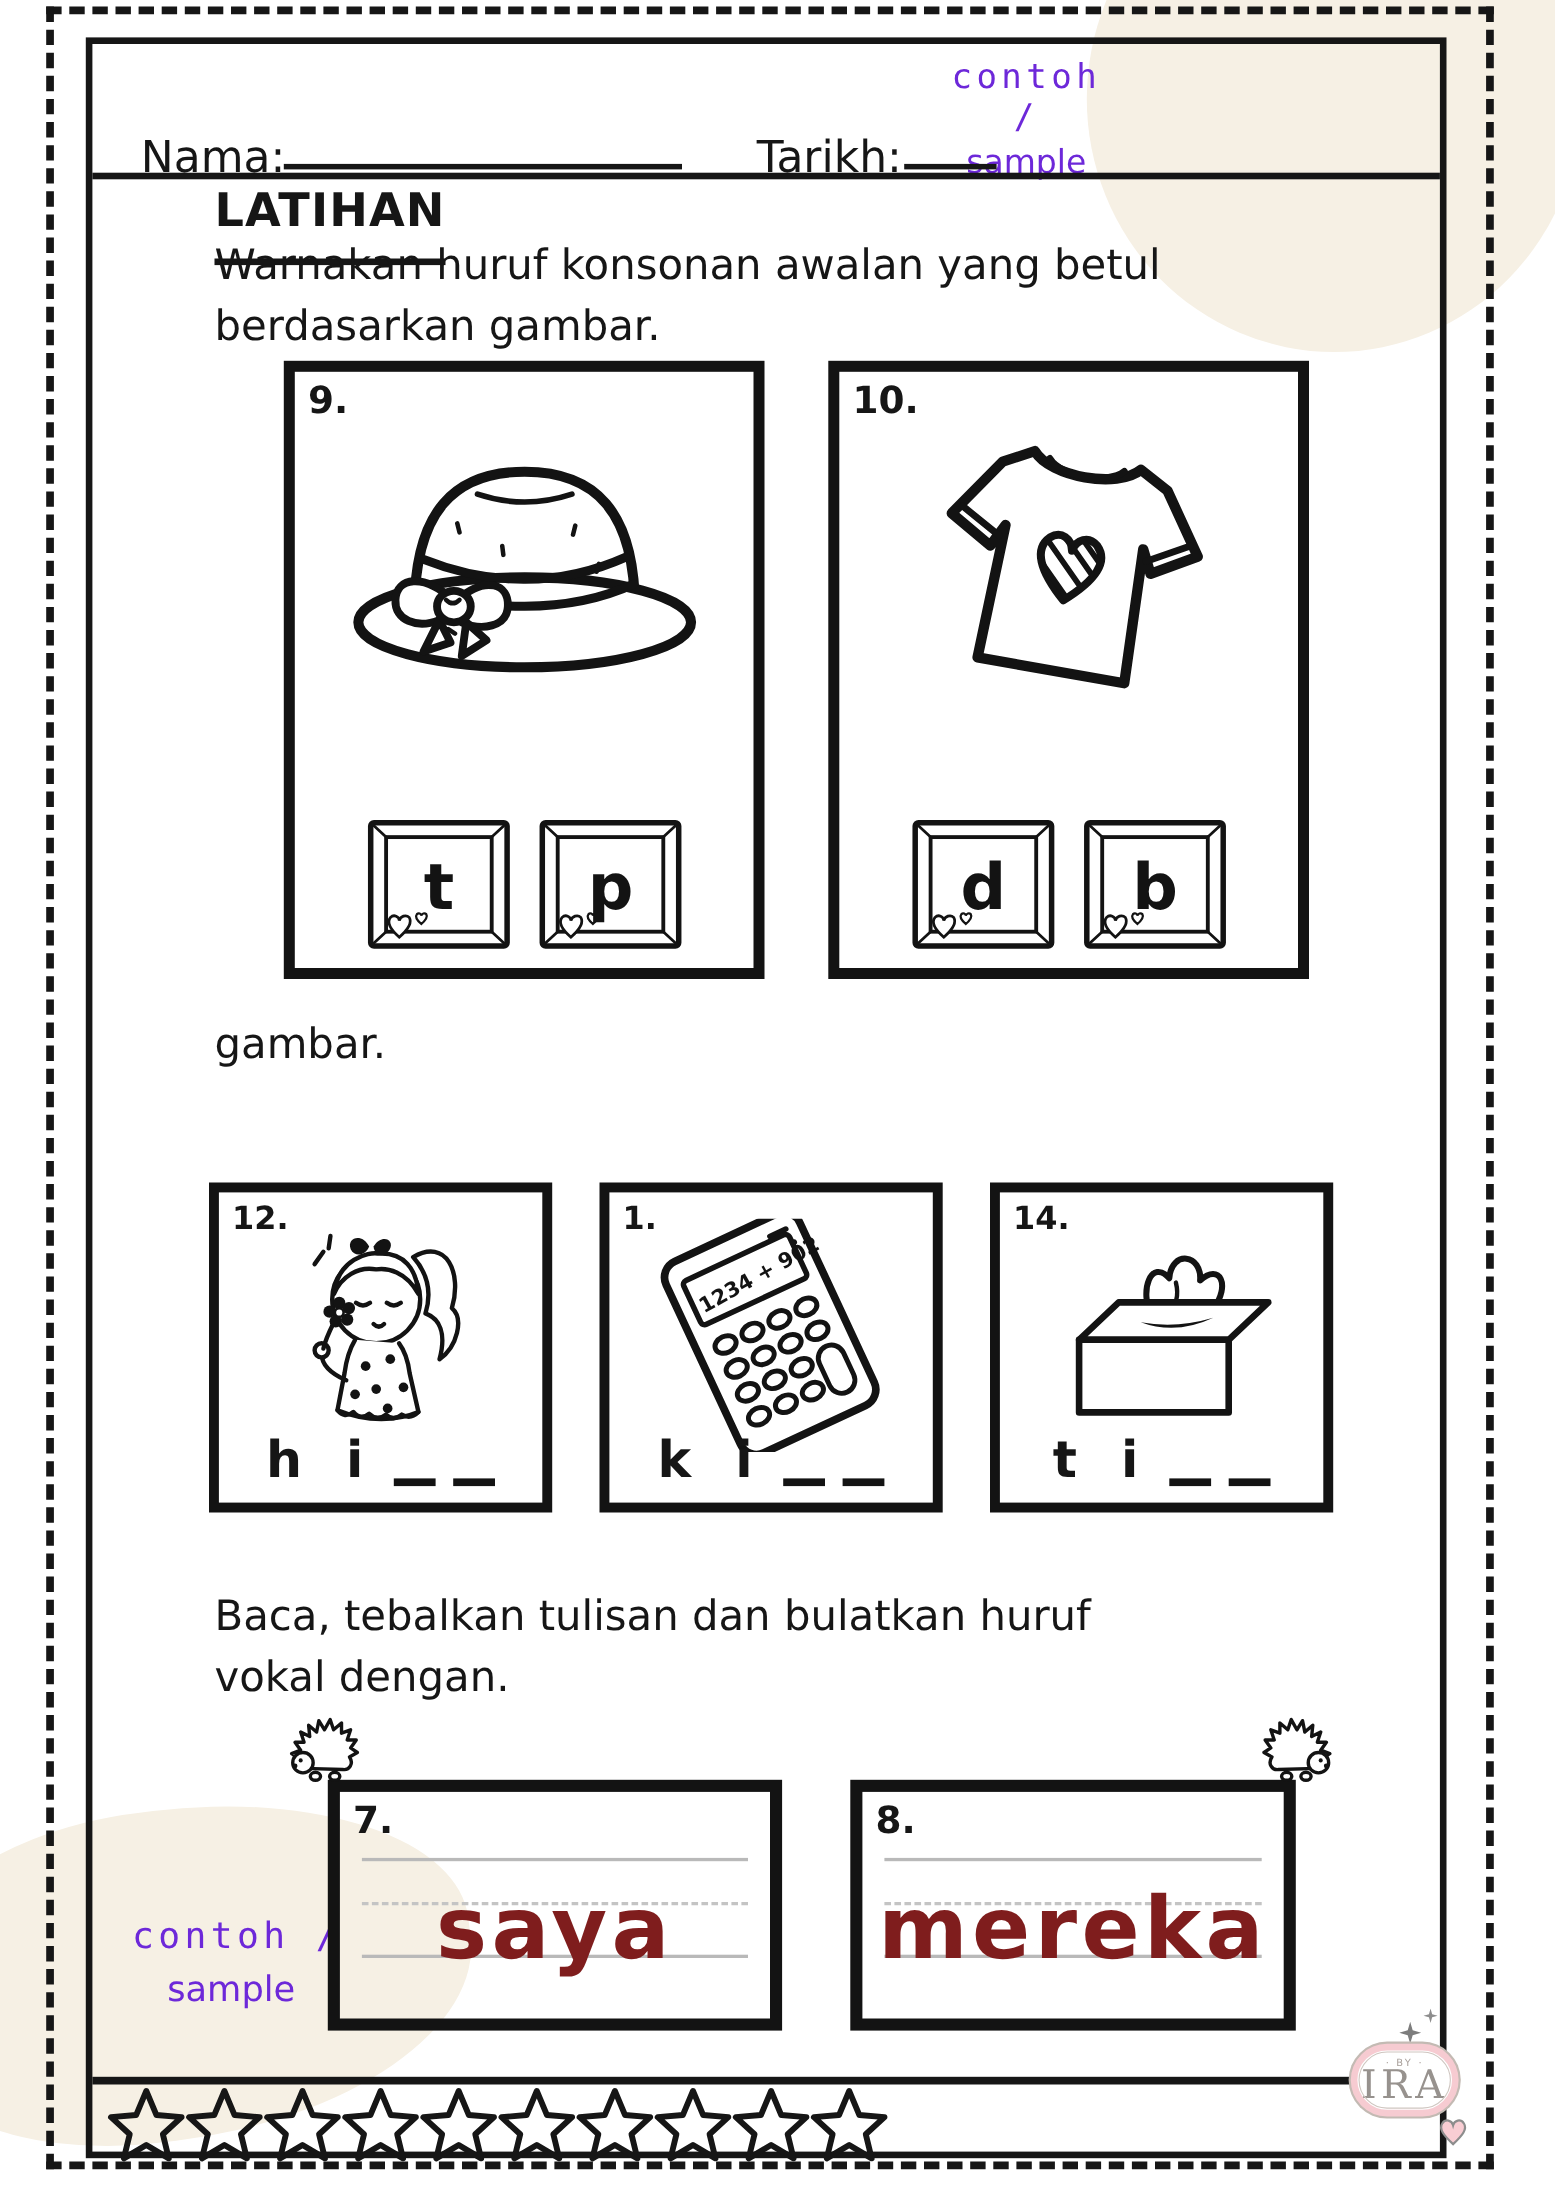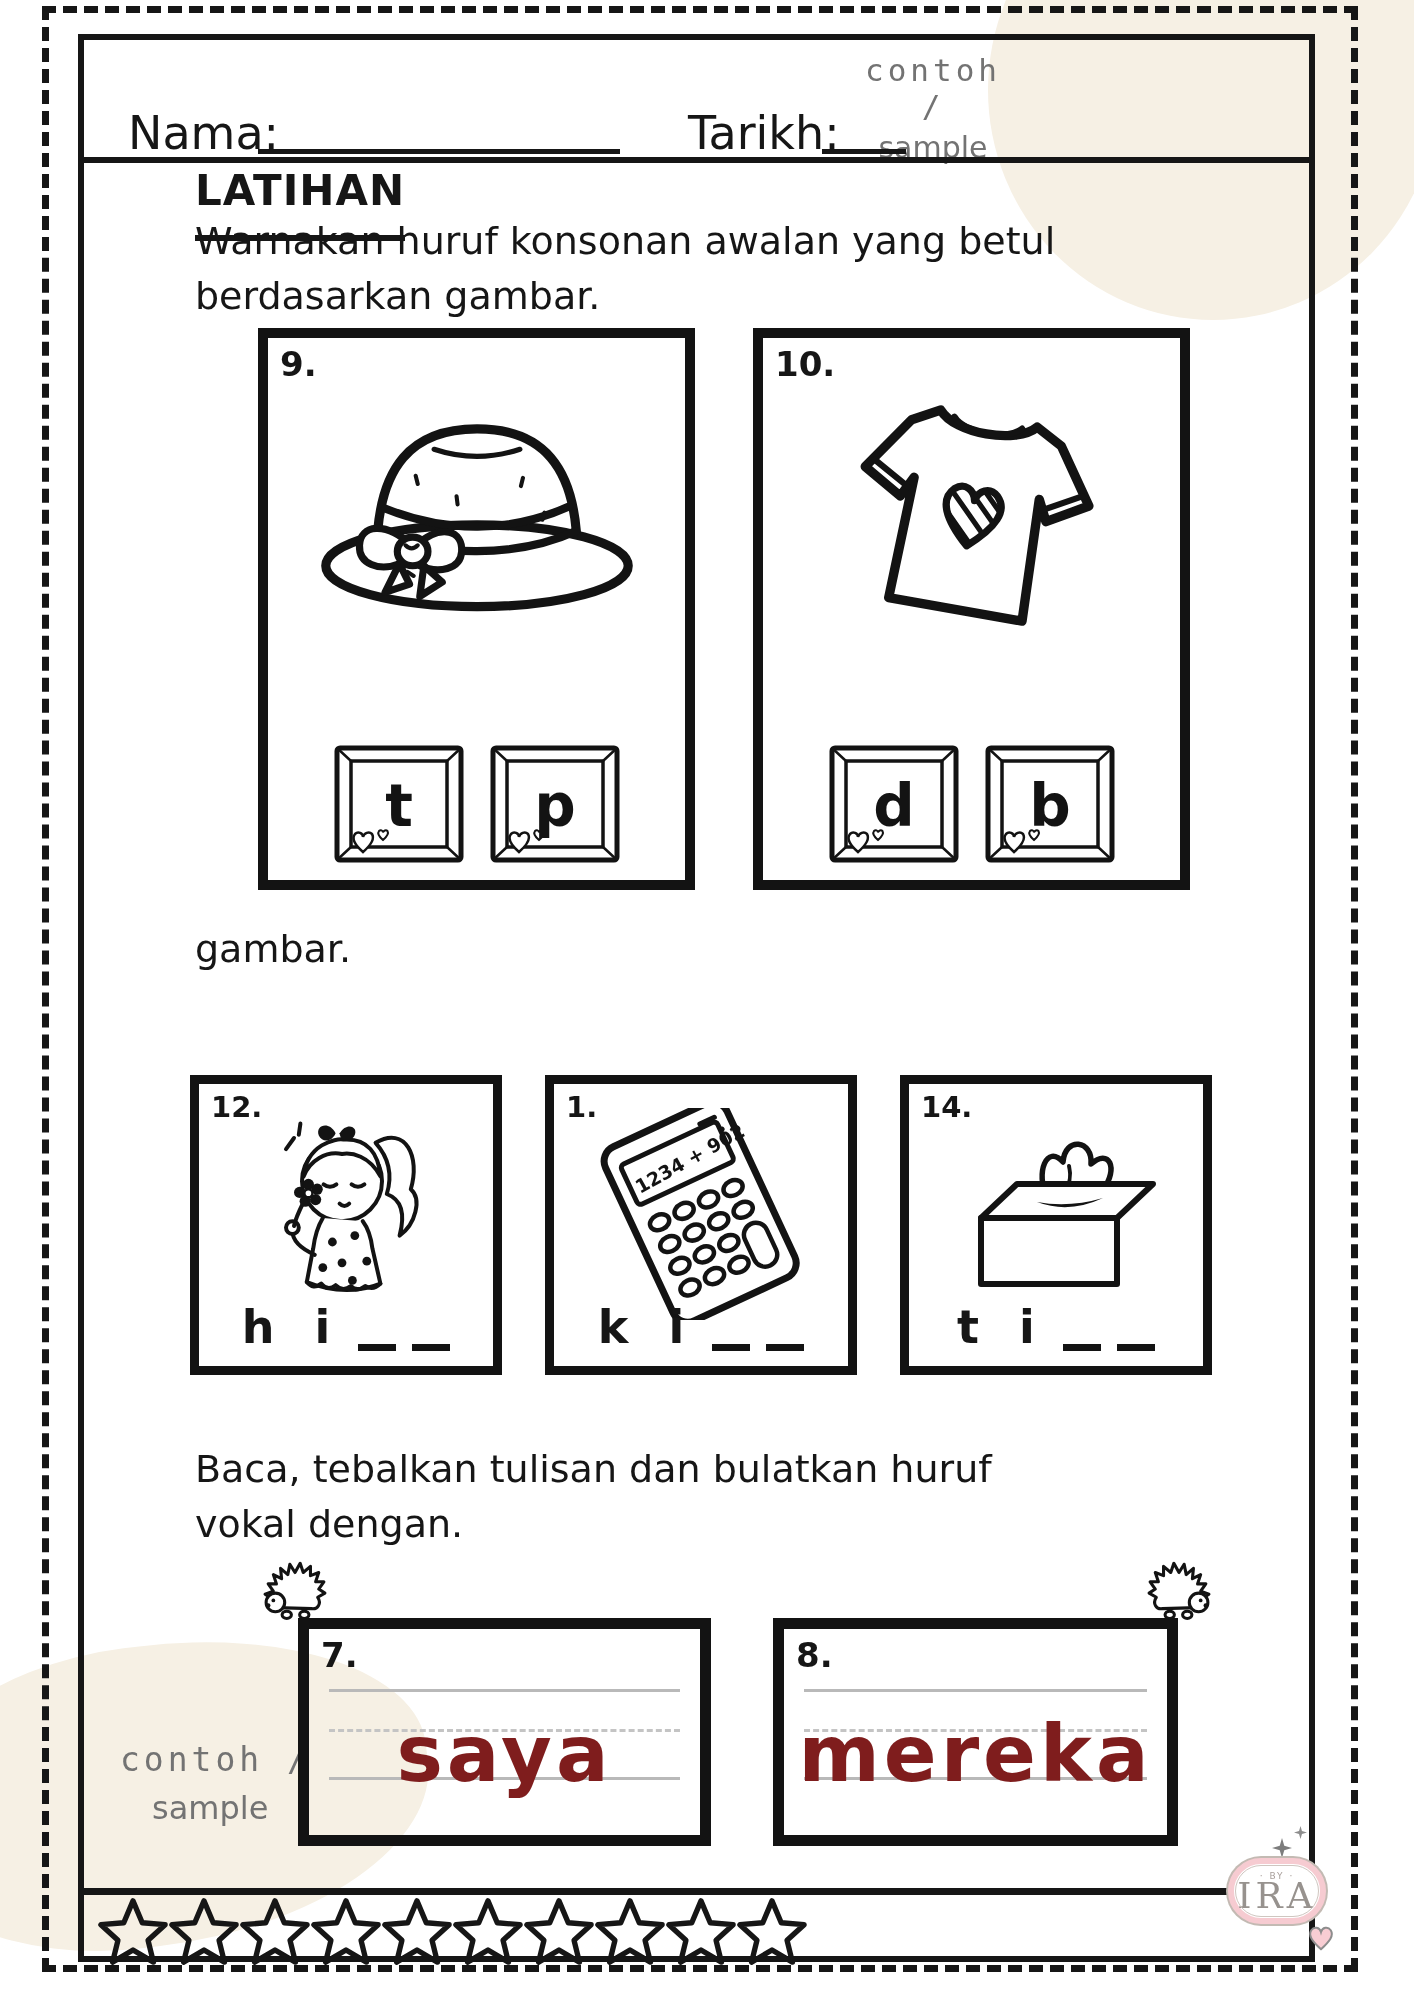"contoh /" .wm { color: #737373 -> #6d28d9 }
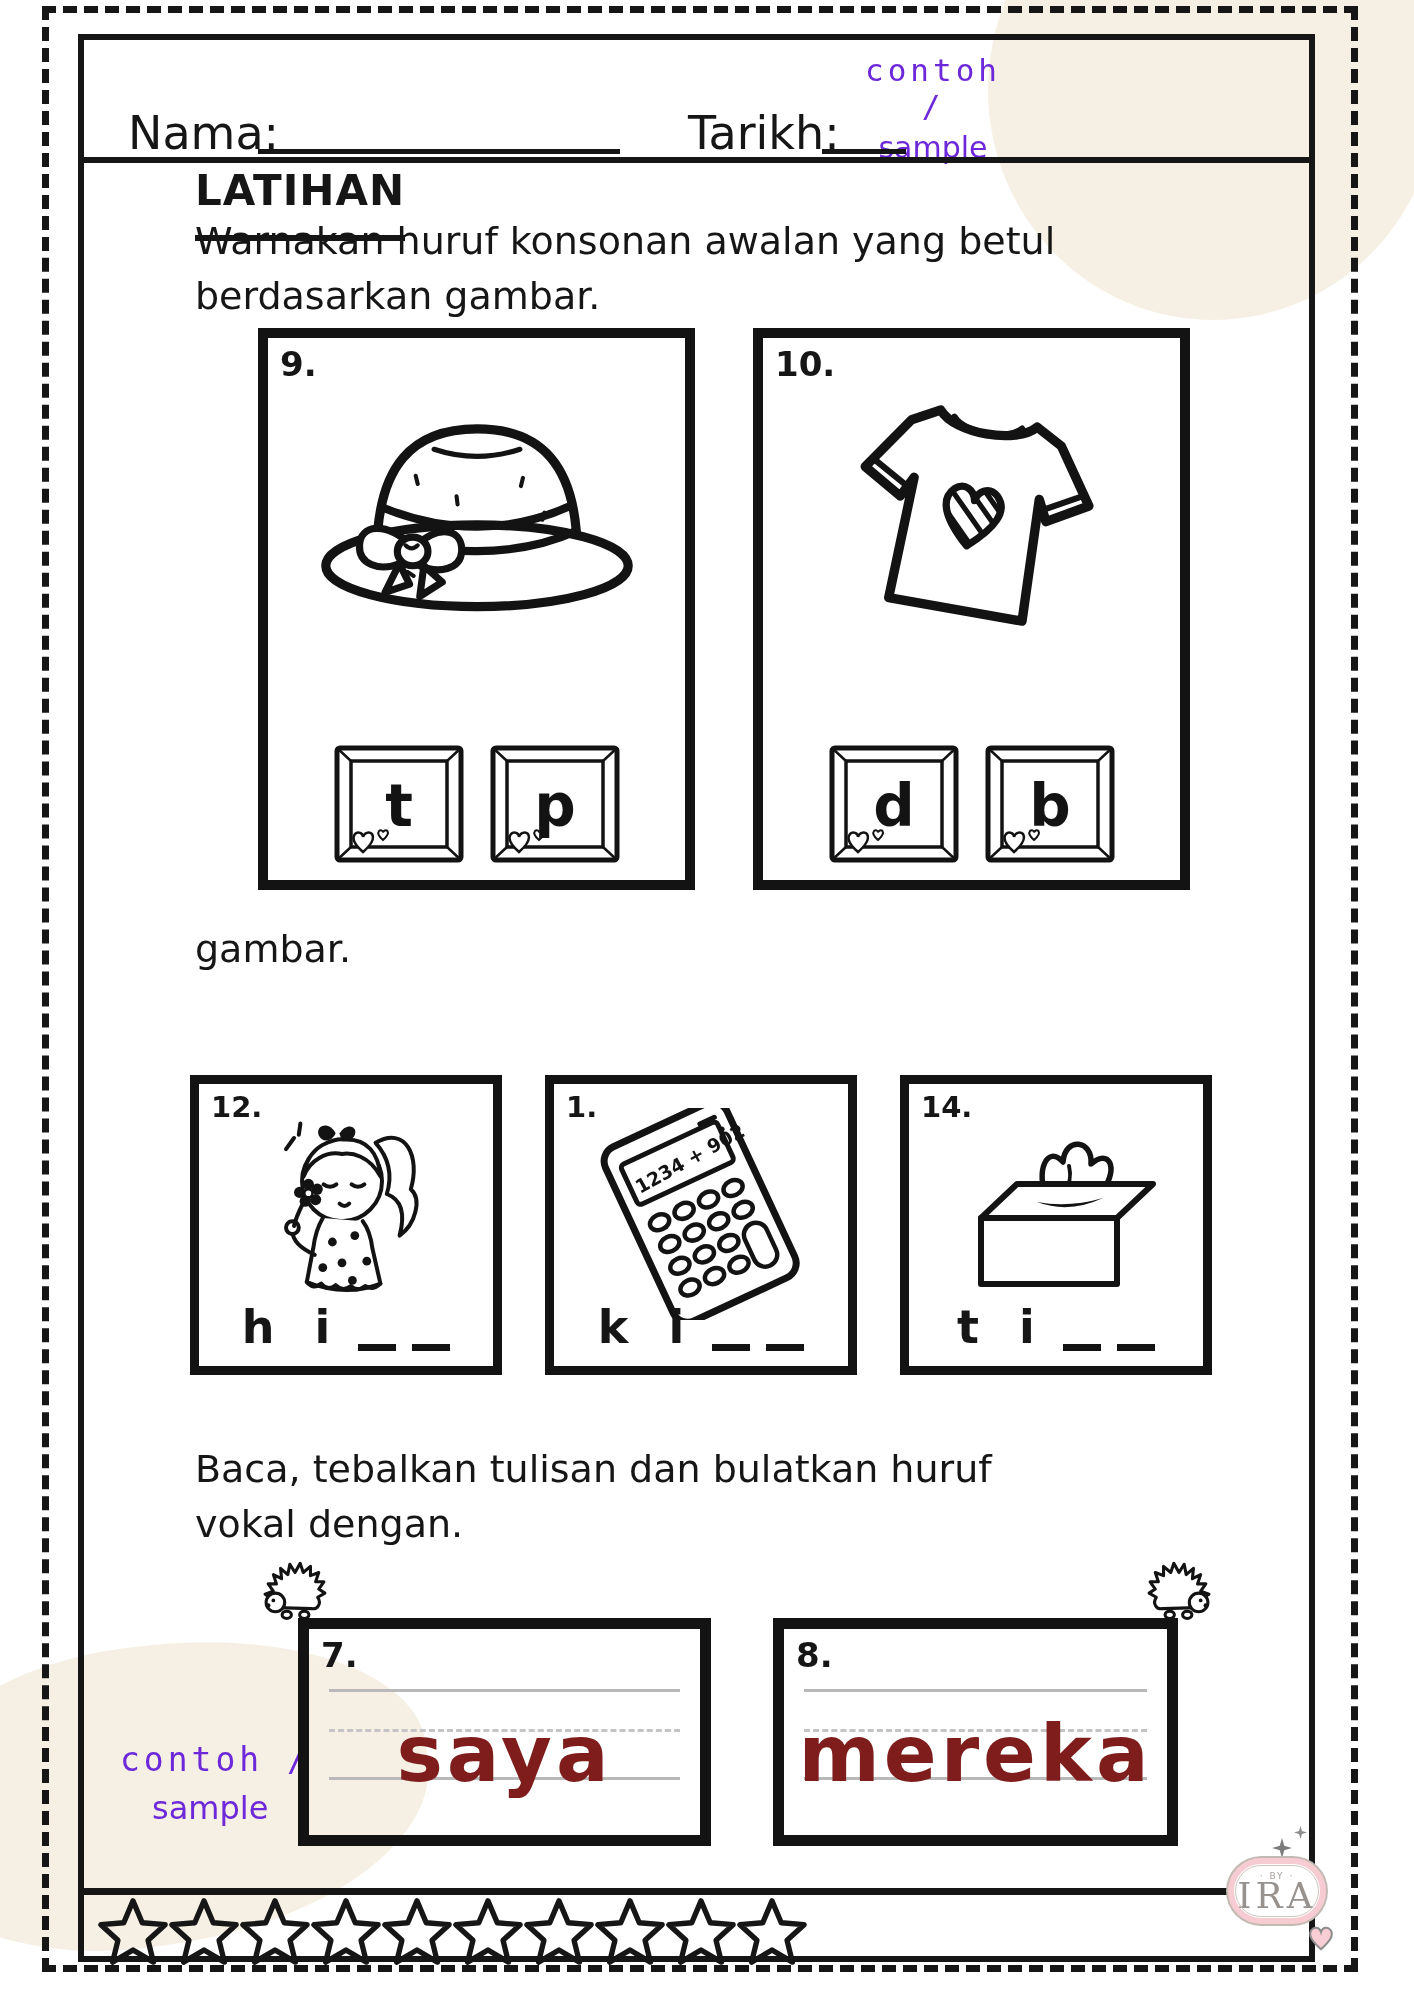"Nama:" .header-label { font-size: 46px -> 40px; margin-top: none -> 14px }
